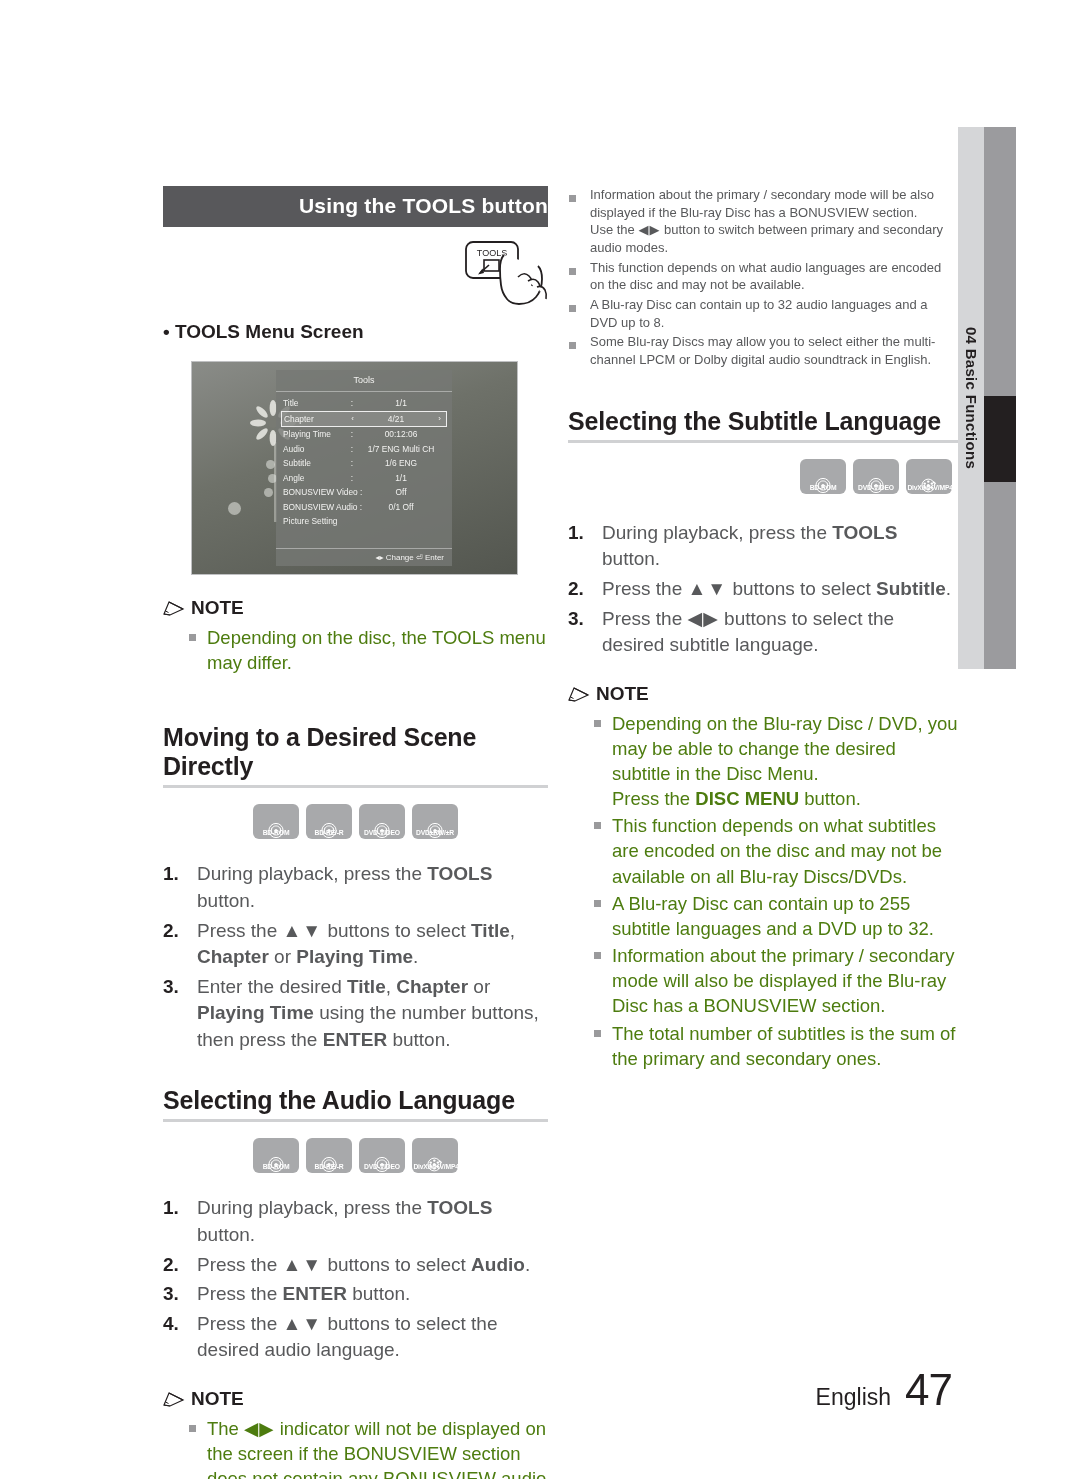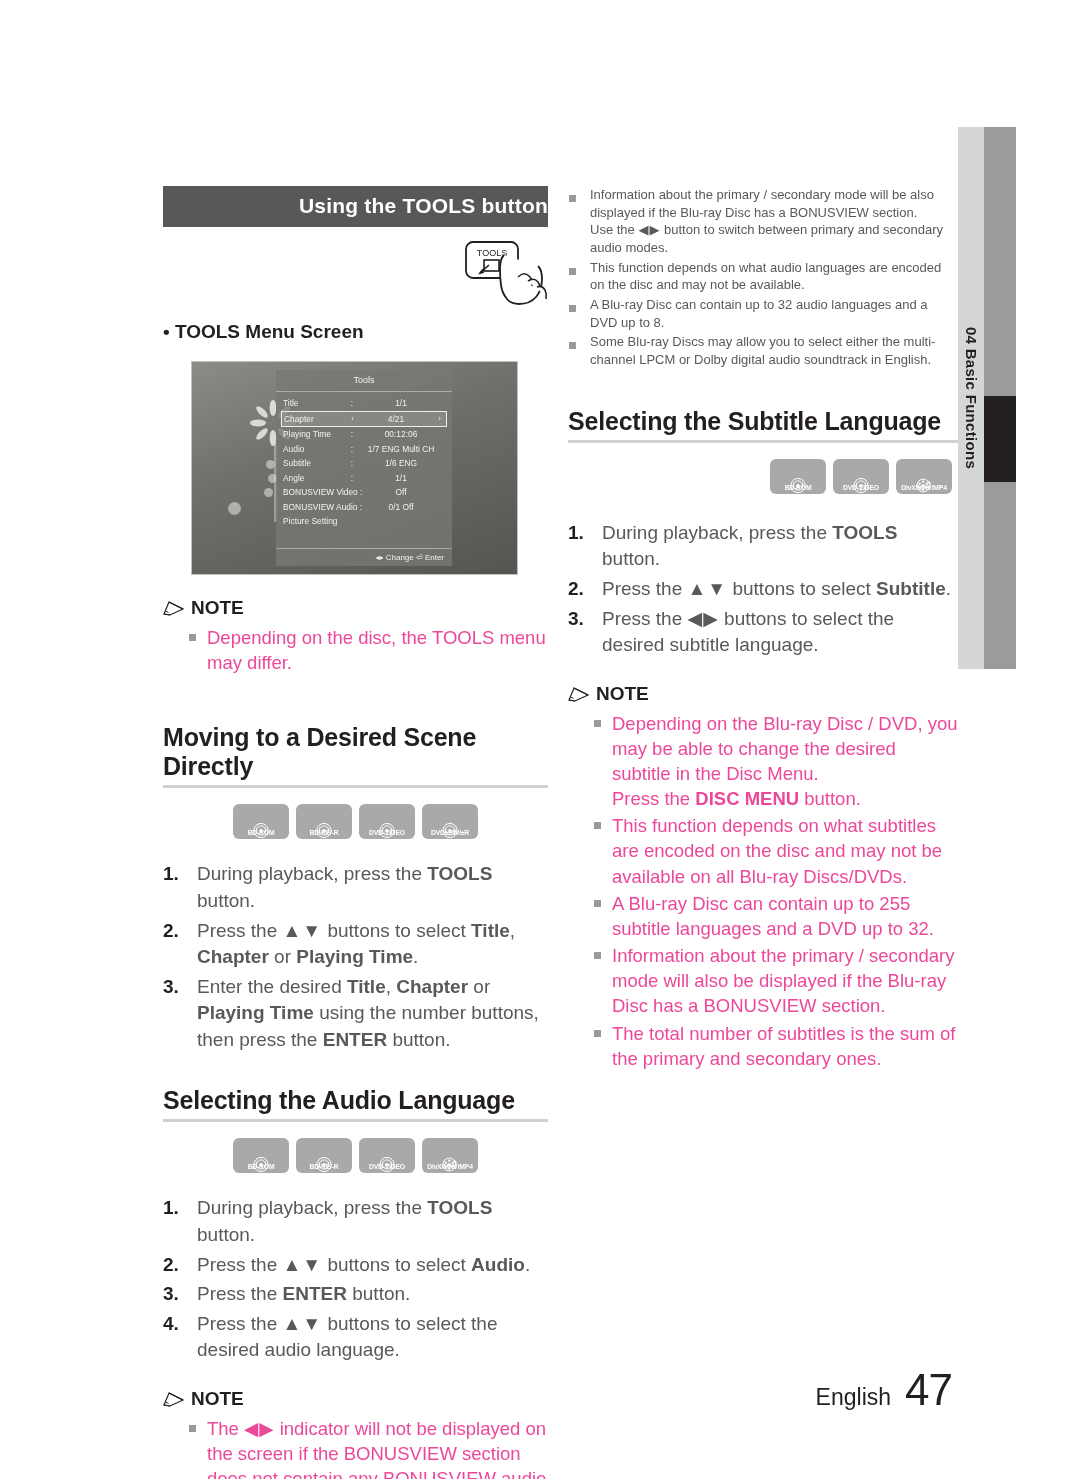"BD-ROM" .disc { width: 56px -> 46px }
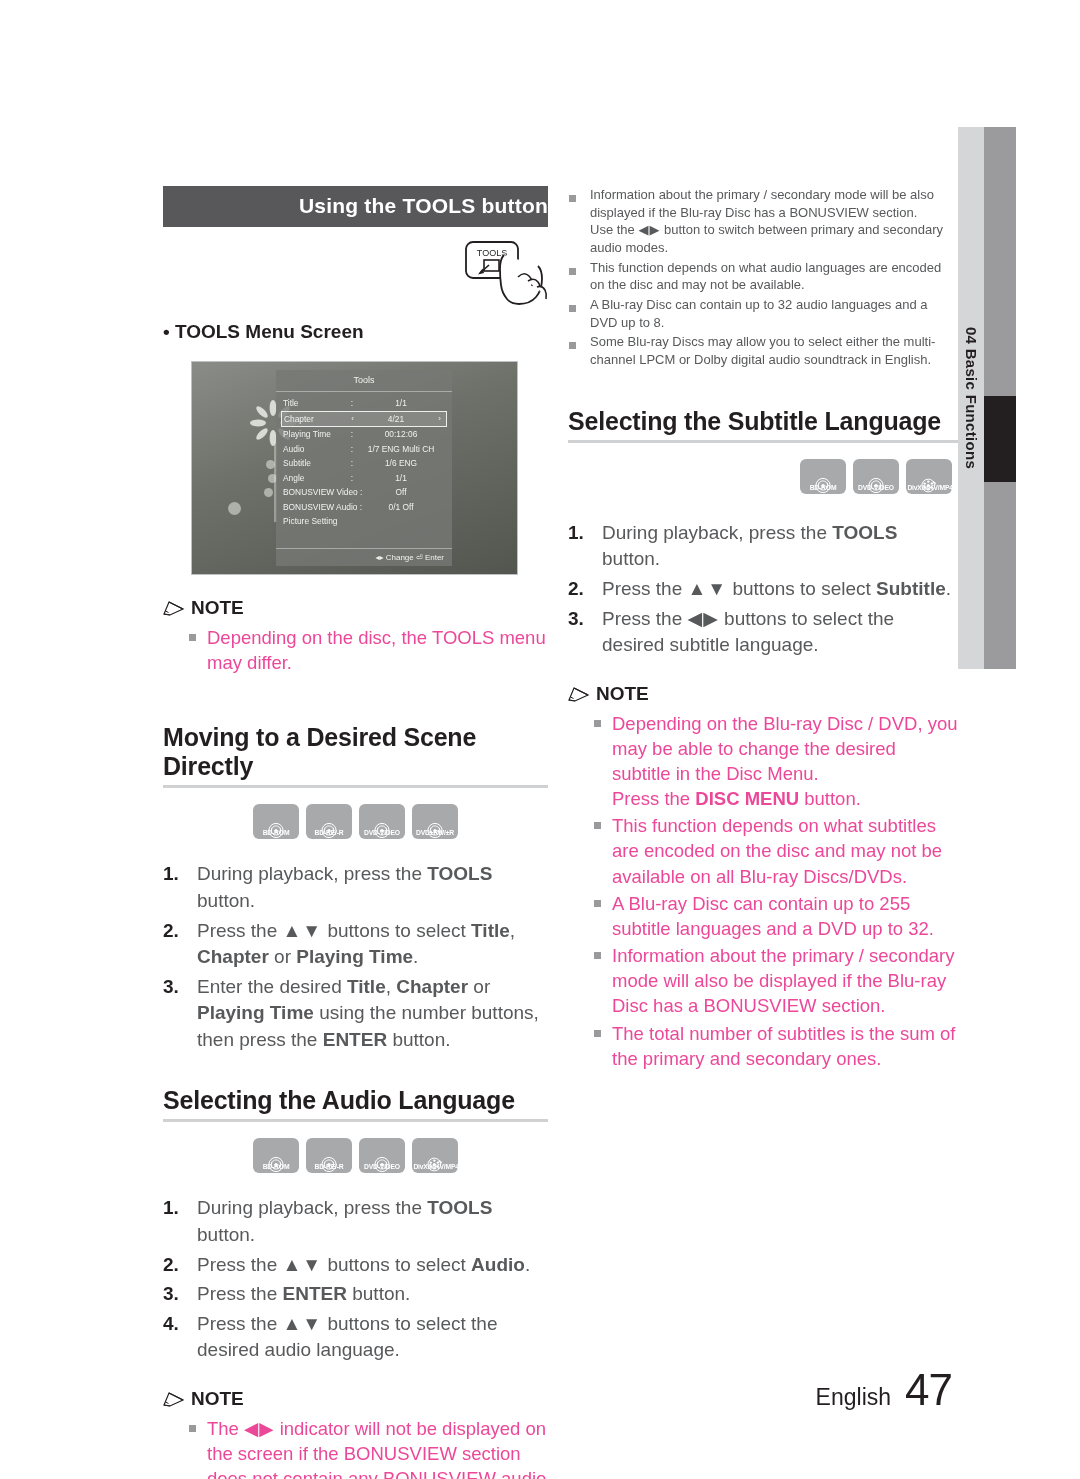"Depending on the disc, the" .note-list li { color: #ec4899 -> #4d7c0f }
